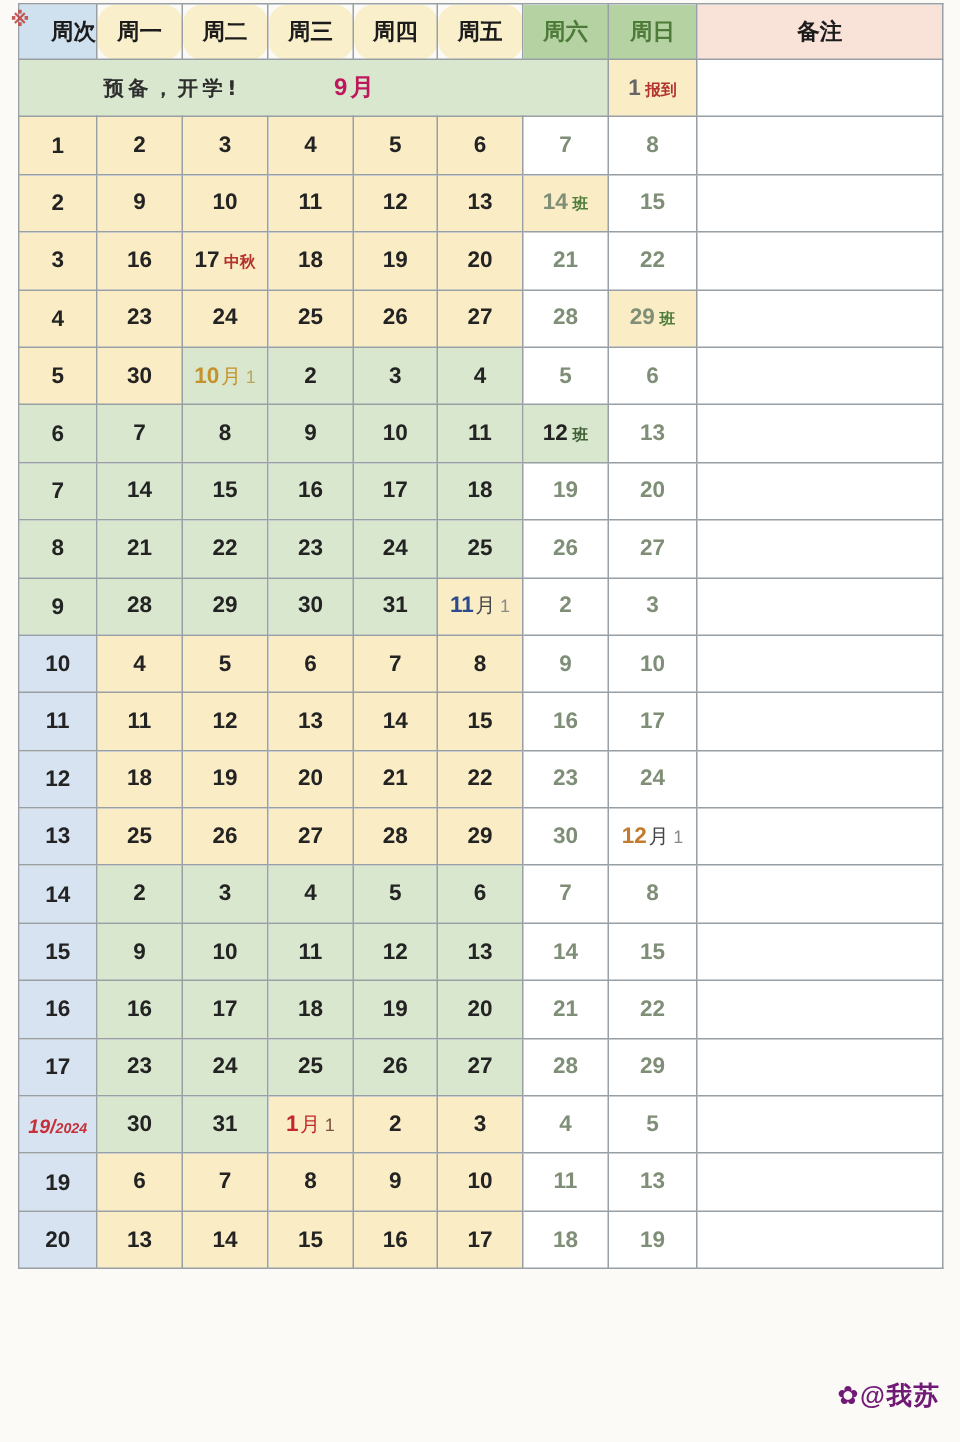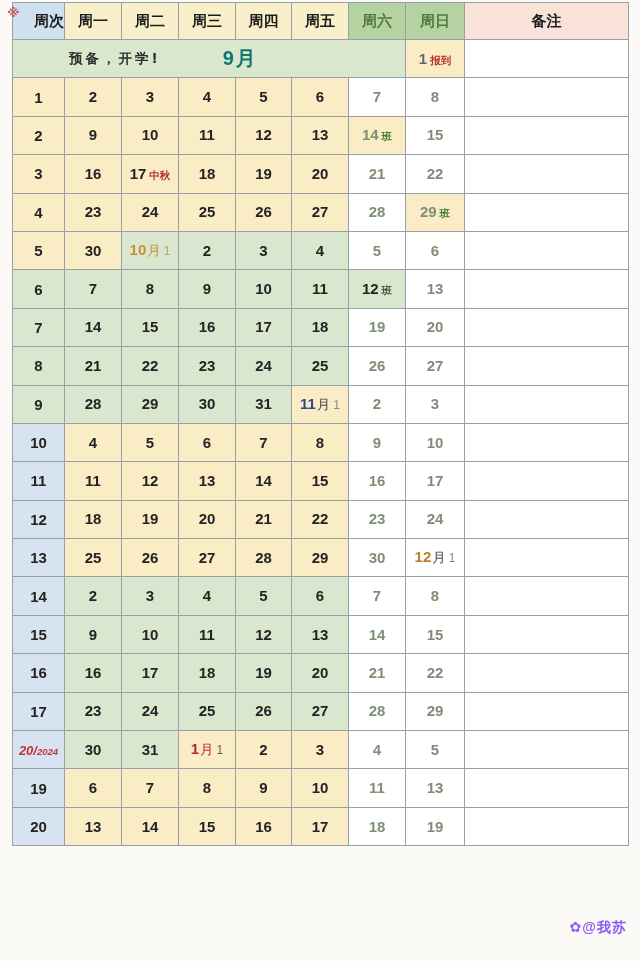"周一" .h-c { border-radius: none -> 13px }
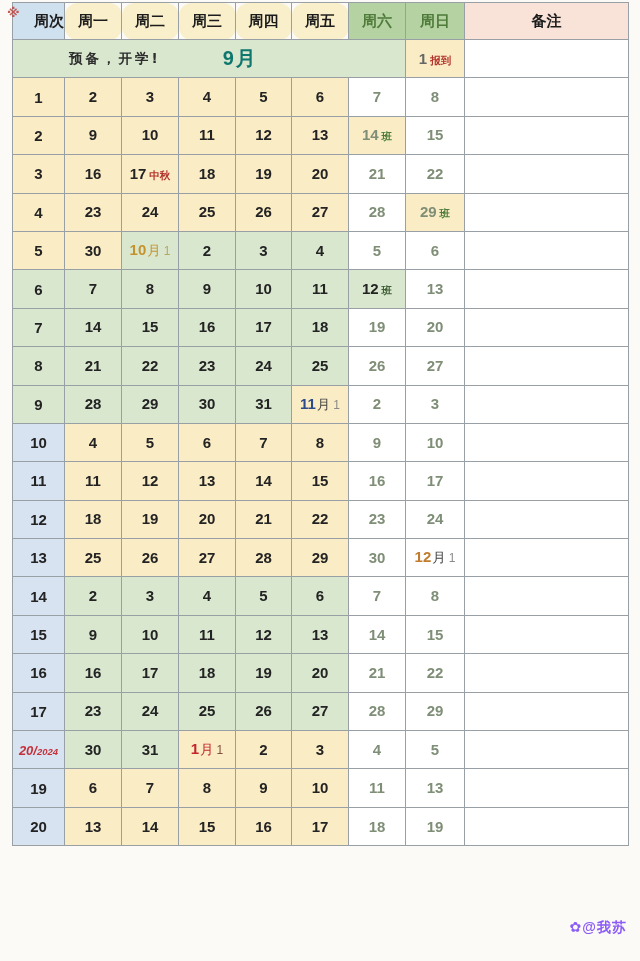"9月" .bandmonth { color: #0f766e -> #be185d; font-size: 20px -> 16px }
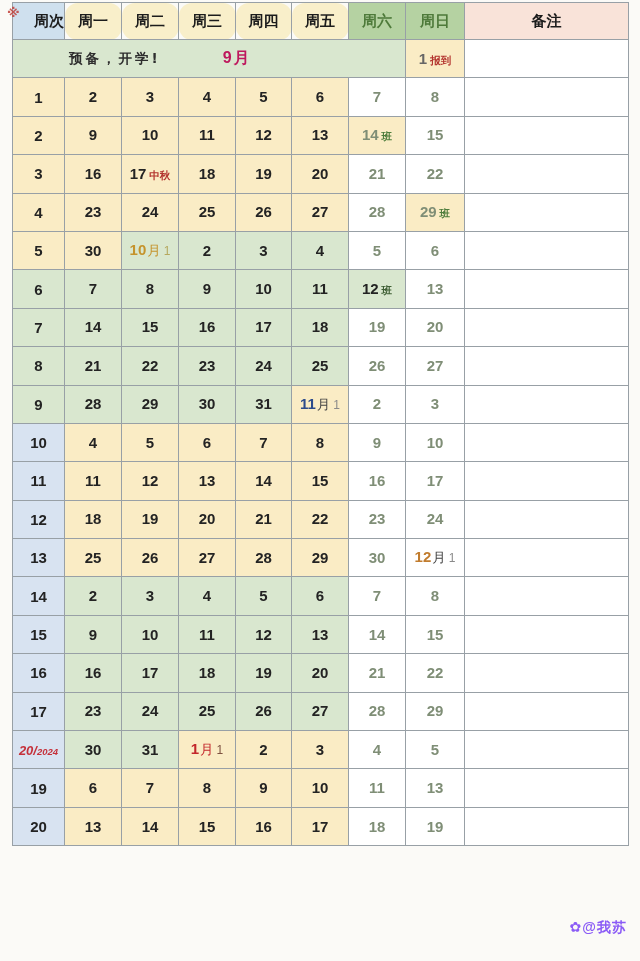"20/" span.p-w18 { text: 20/ -> 19/ }
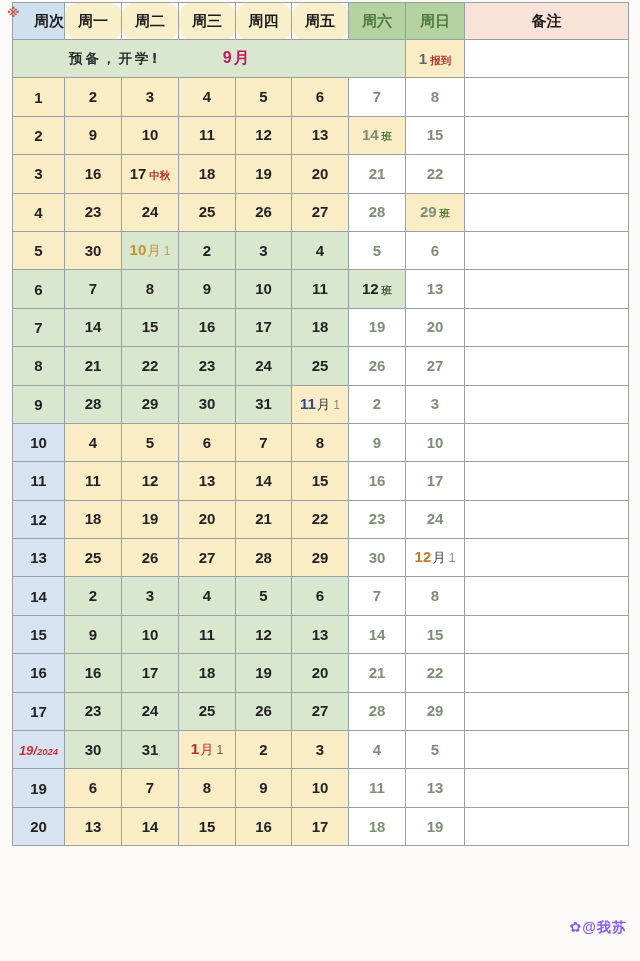"✿@我苏" .wm-bottom { color: #8b5cf6 -> #701a75; font-size: 14px -> 17px }
